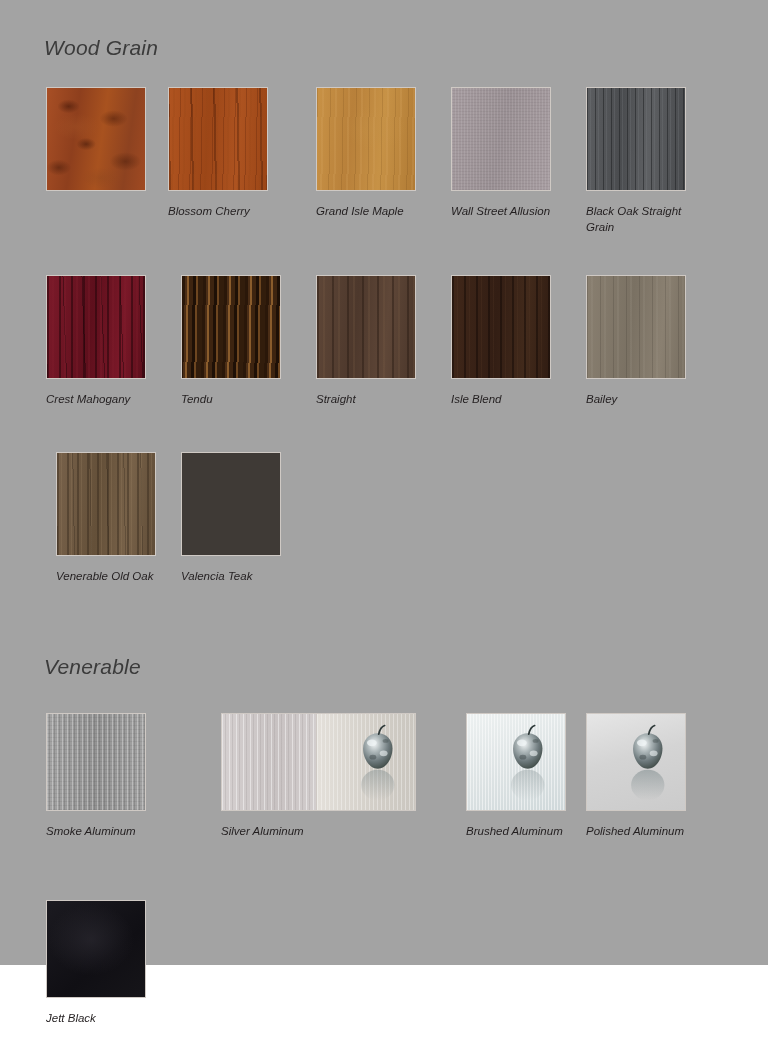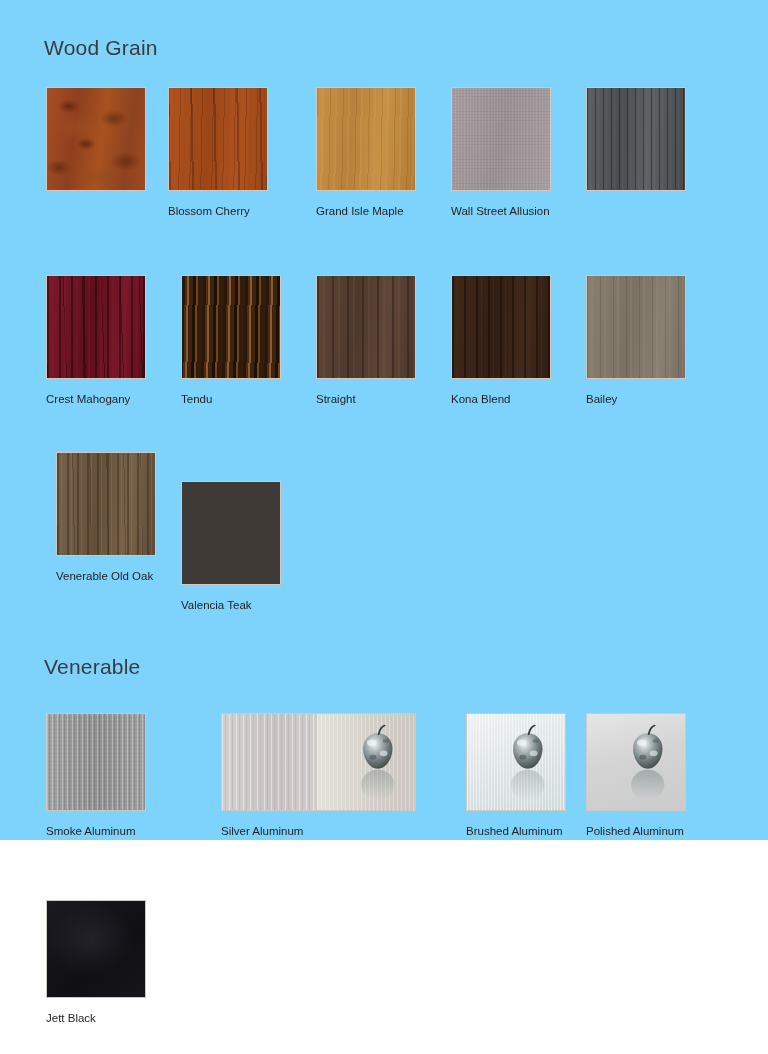"Wood Grain" .page { background: #7dd3fc -> #a3a3a3; font-style: none -> italic; height: 840px -> 965px }
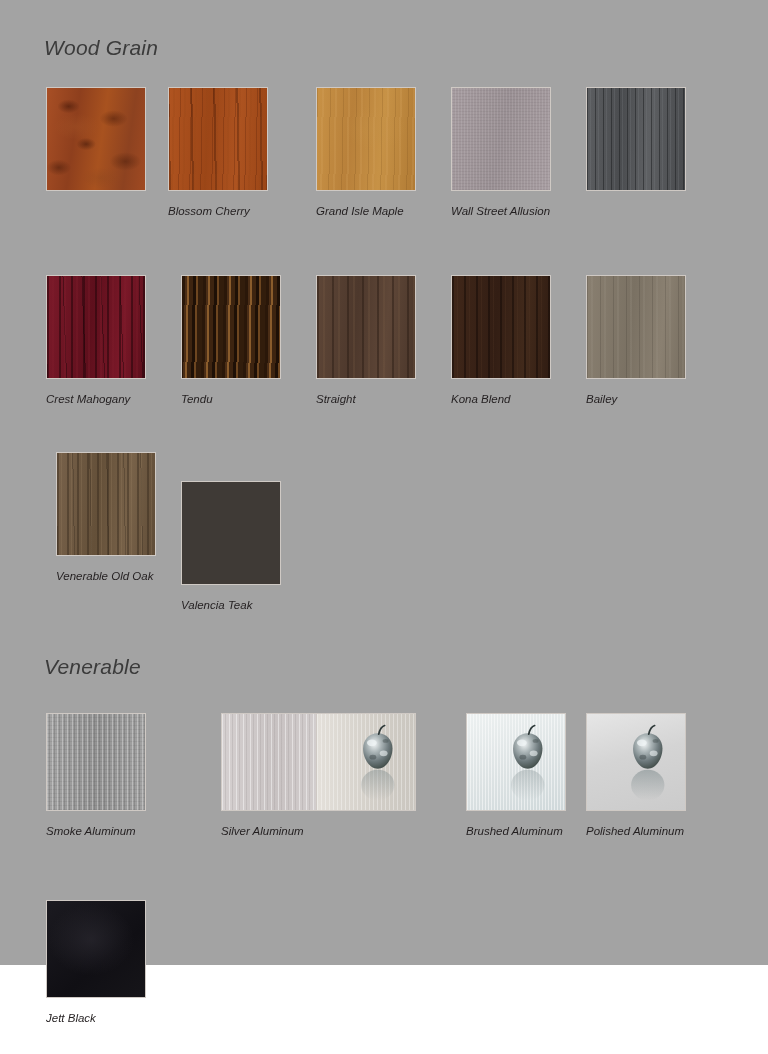"Black Oak Straight Grain" div.label { html: none -> <div><span>Black Oak Straight Grain</span></div> }
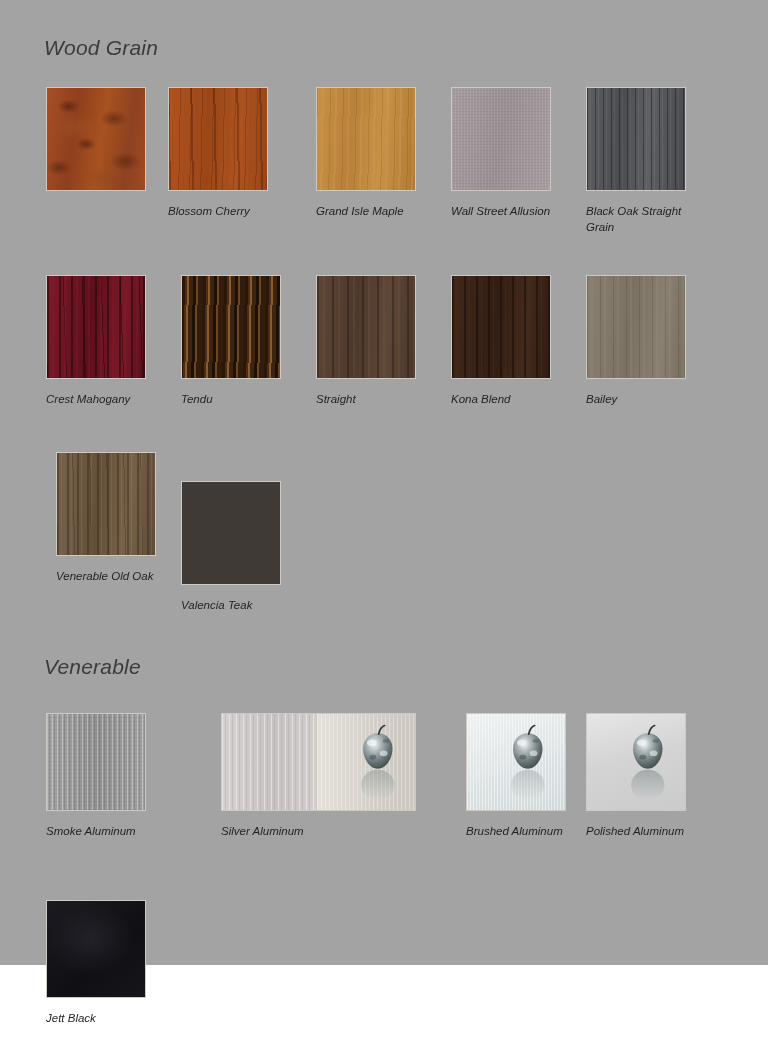"Kona Blend" span { text: Kona -> Isle }
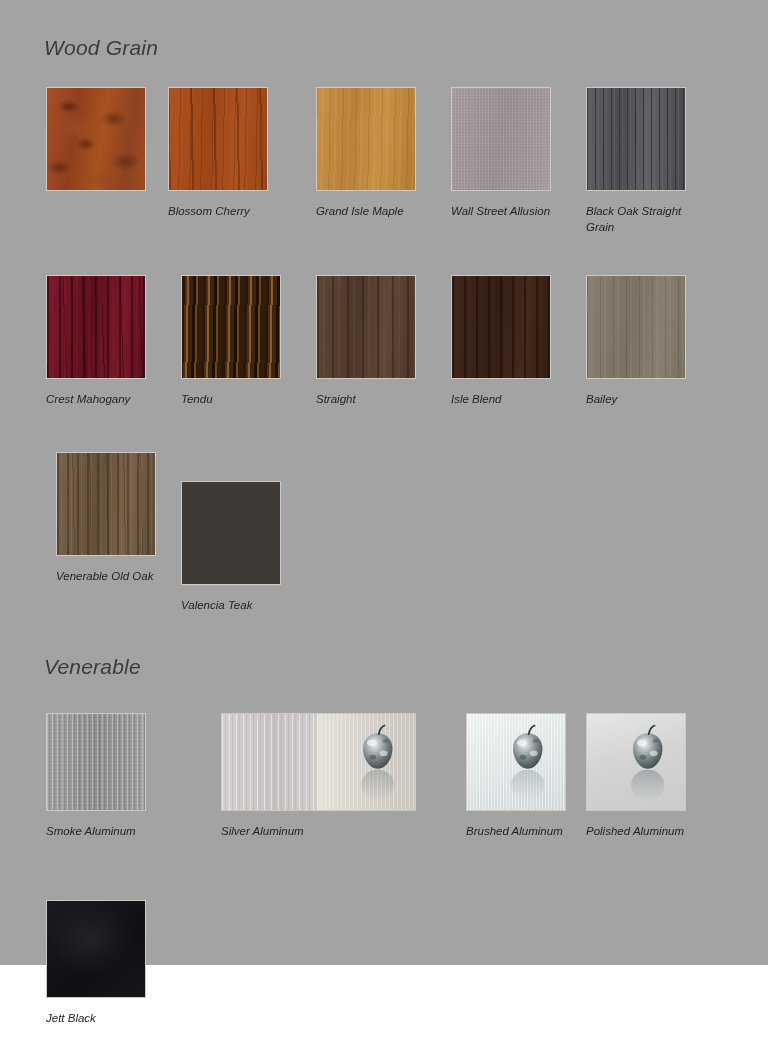"Valencia Teak" div.cell { margin-top: 29px -> none }
